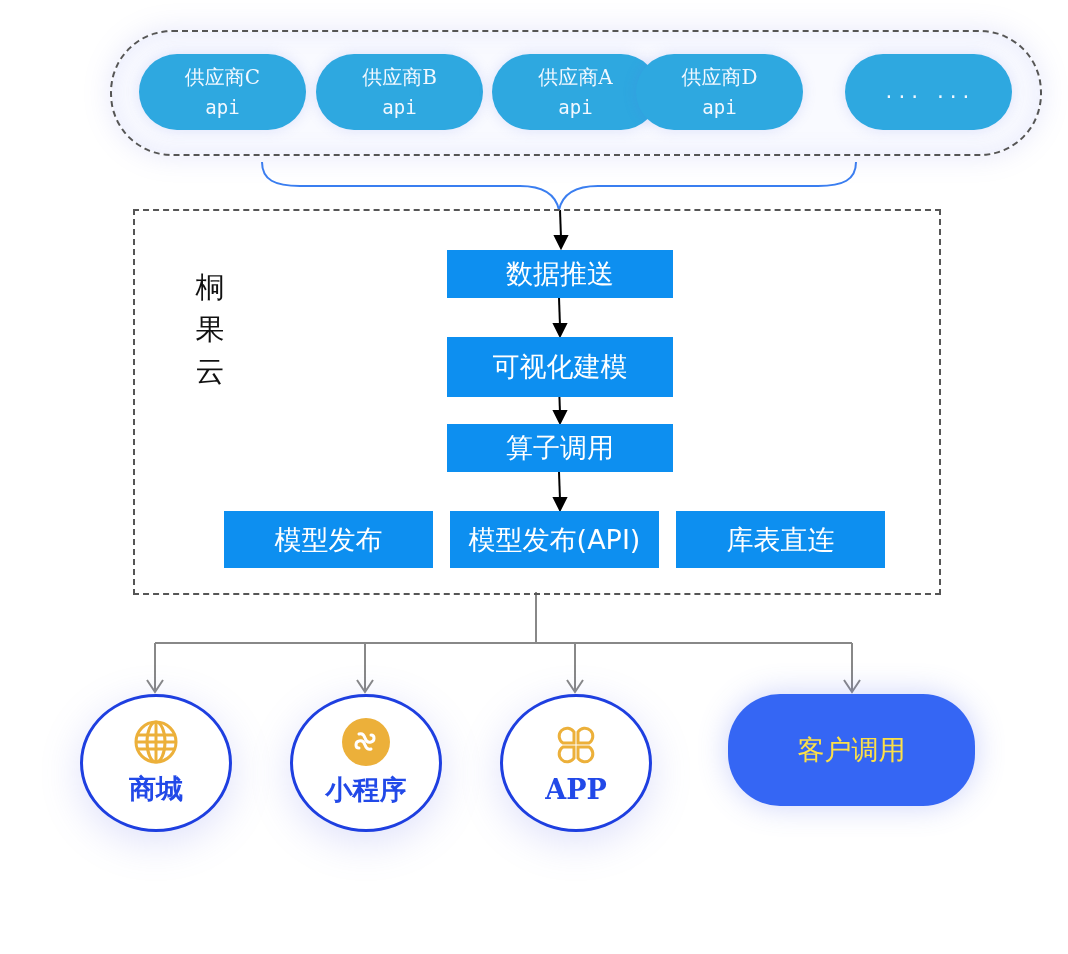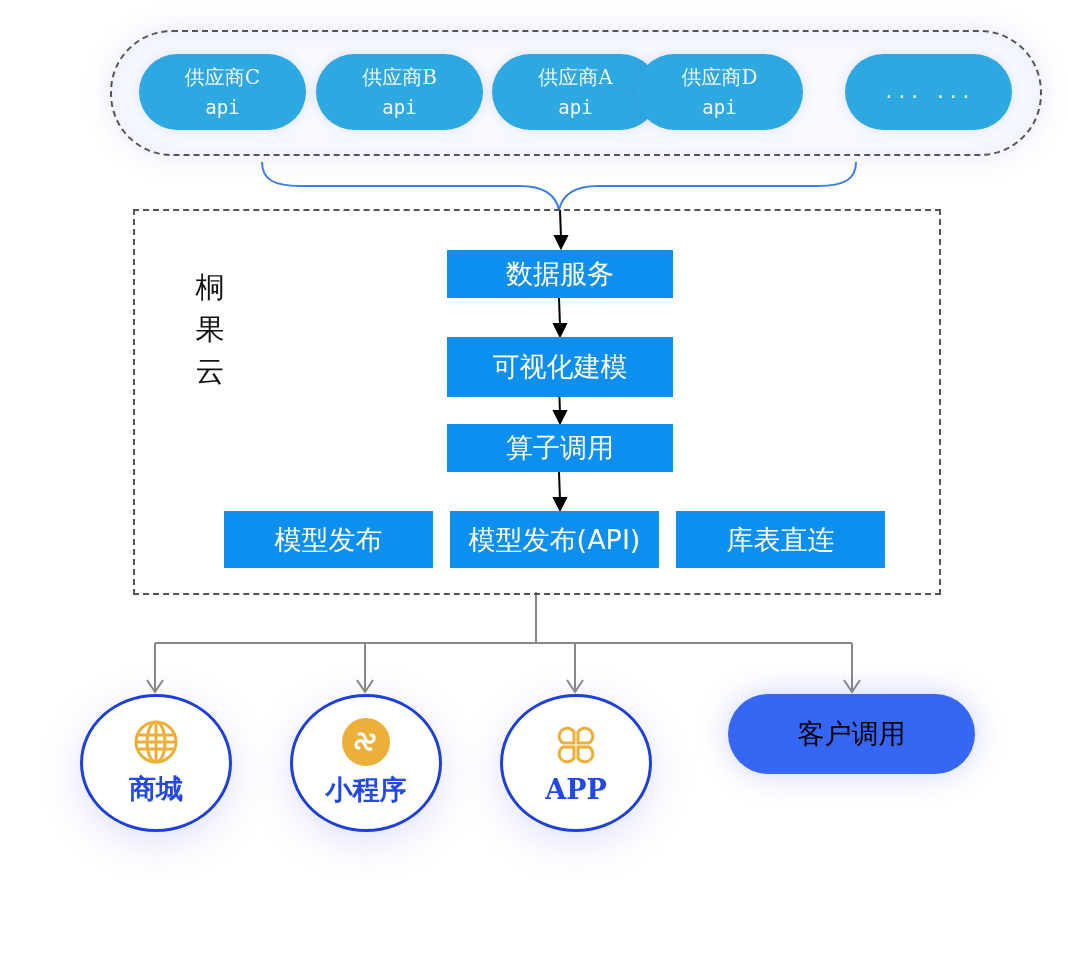"数据服务" div.abs { text: 服务 -> 推送 }
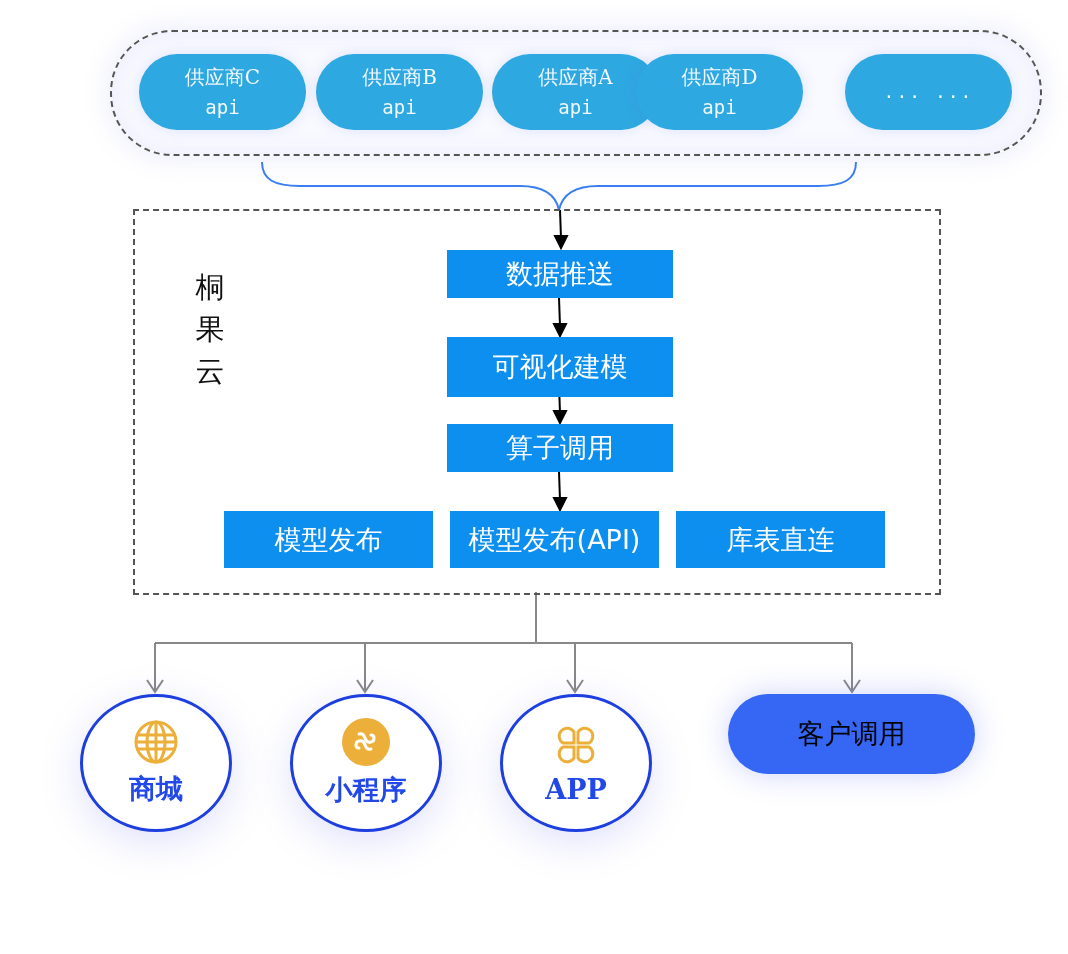"客户调用" .customer { color: #000000 -> #fde047; height: 80px -> 112px }
